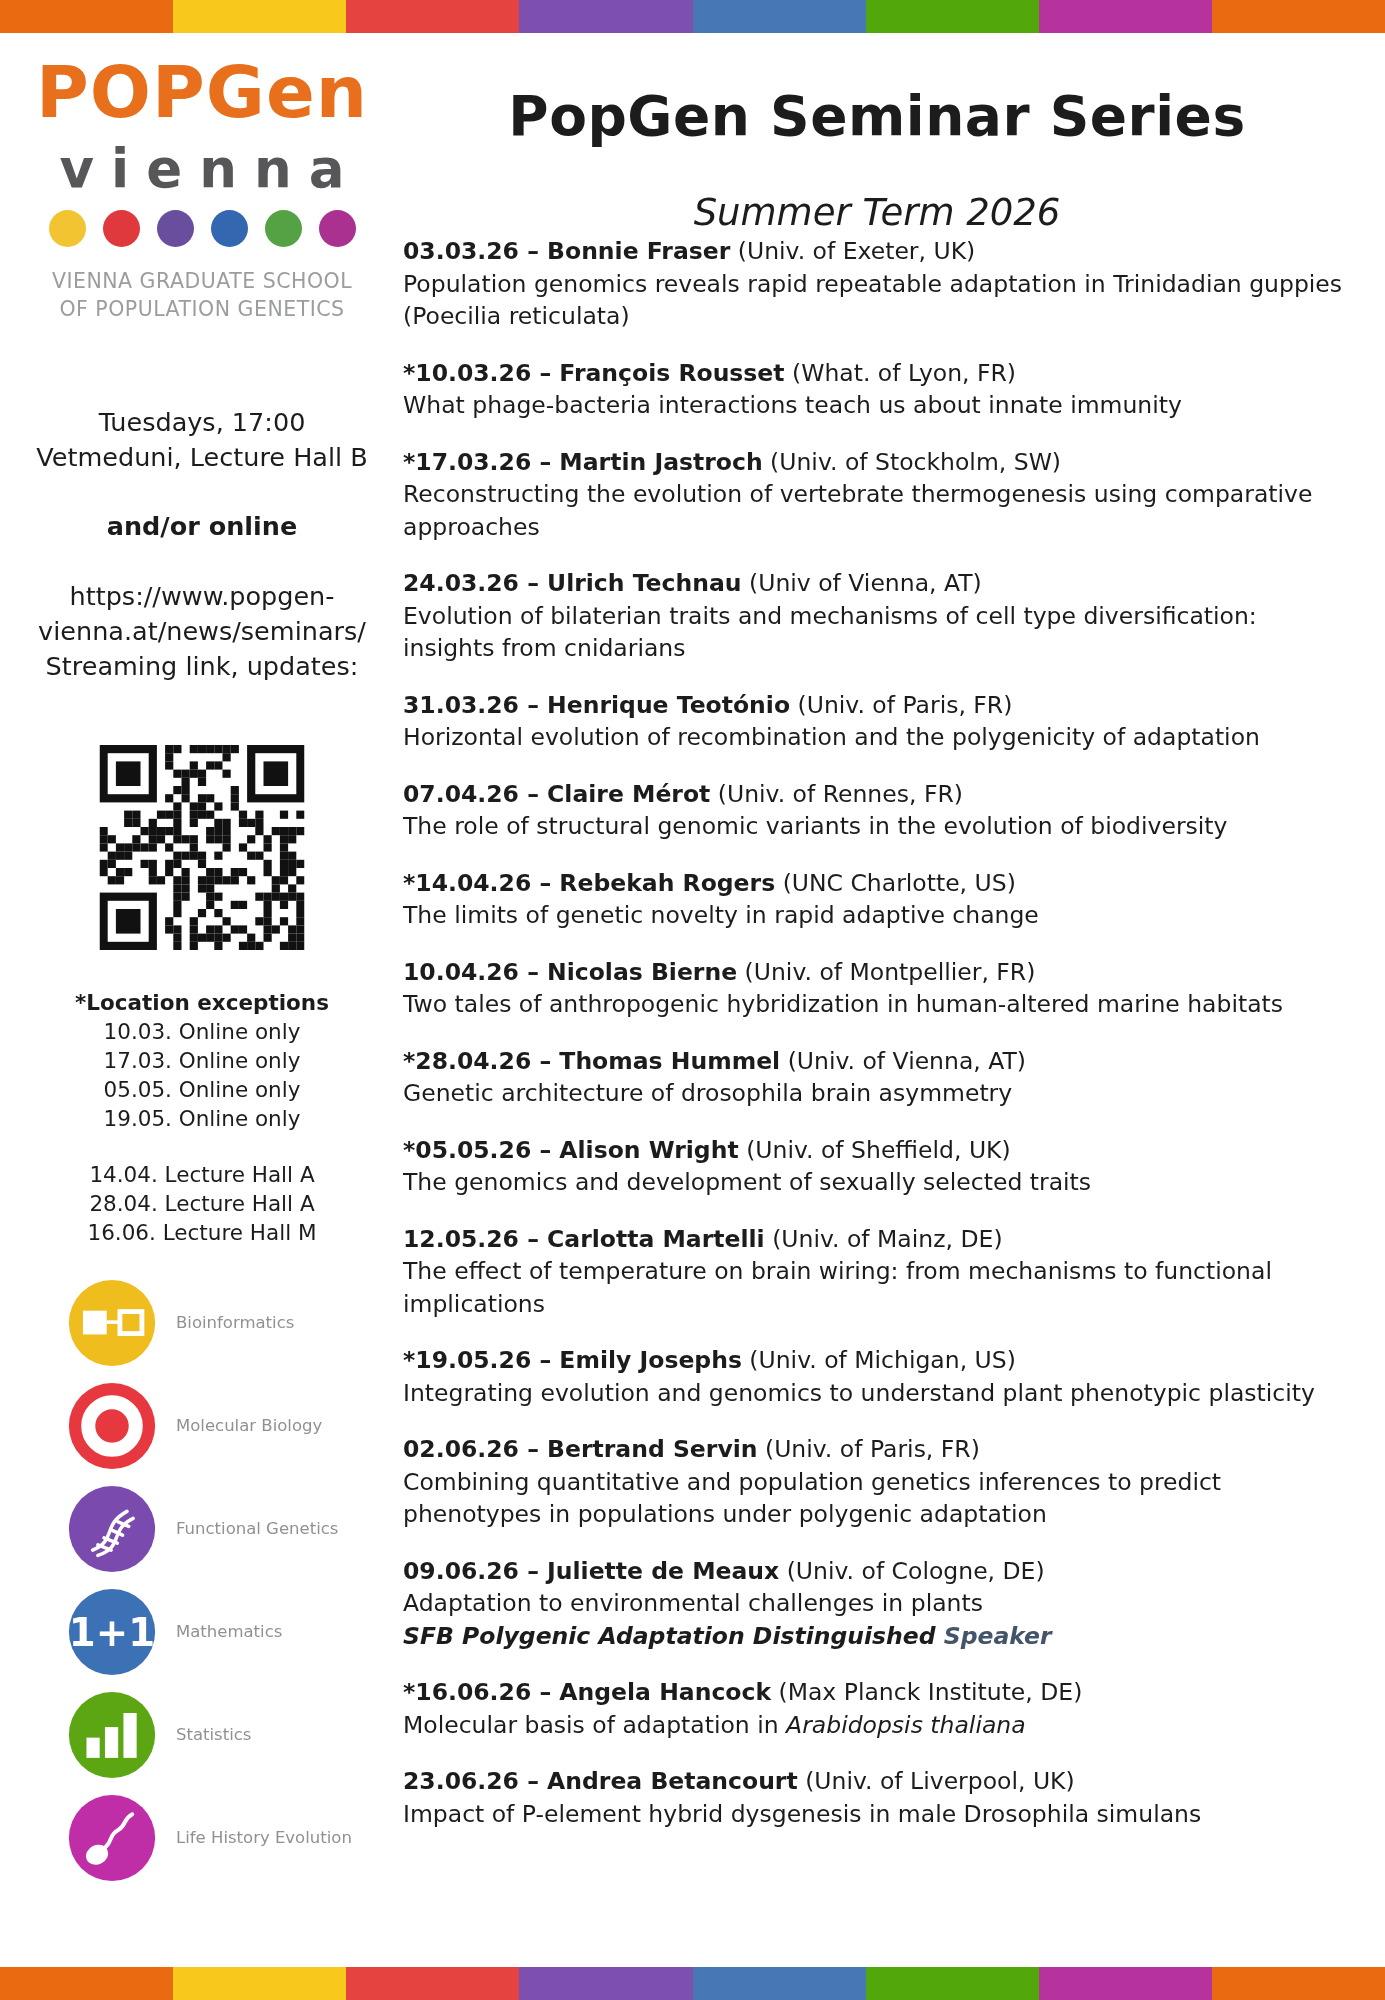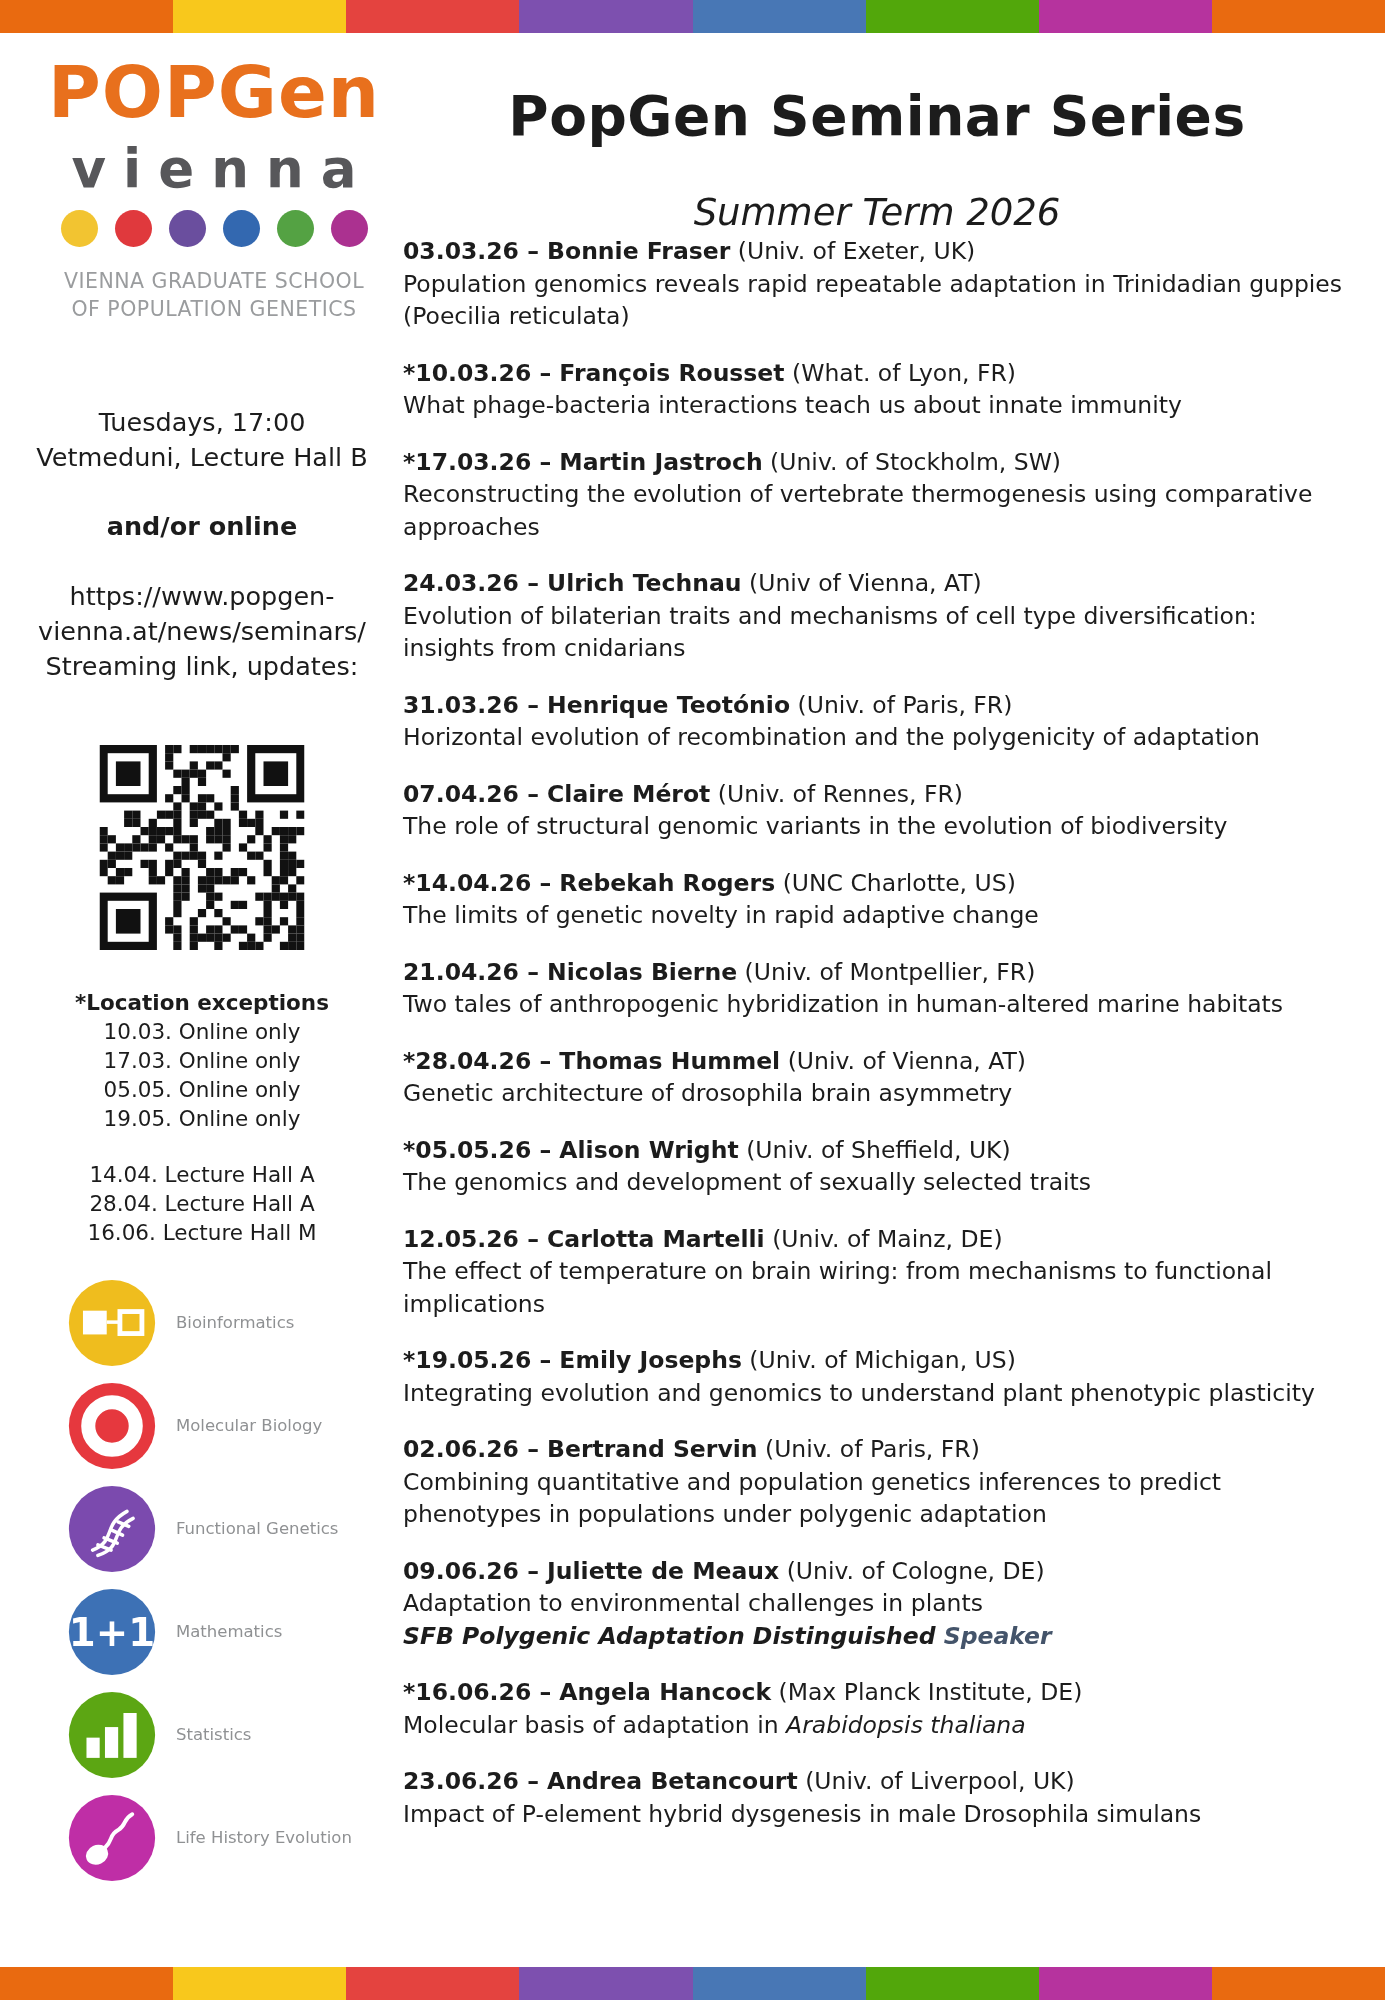"POPGen" .logo-block { left: 12px -> 0 }
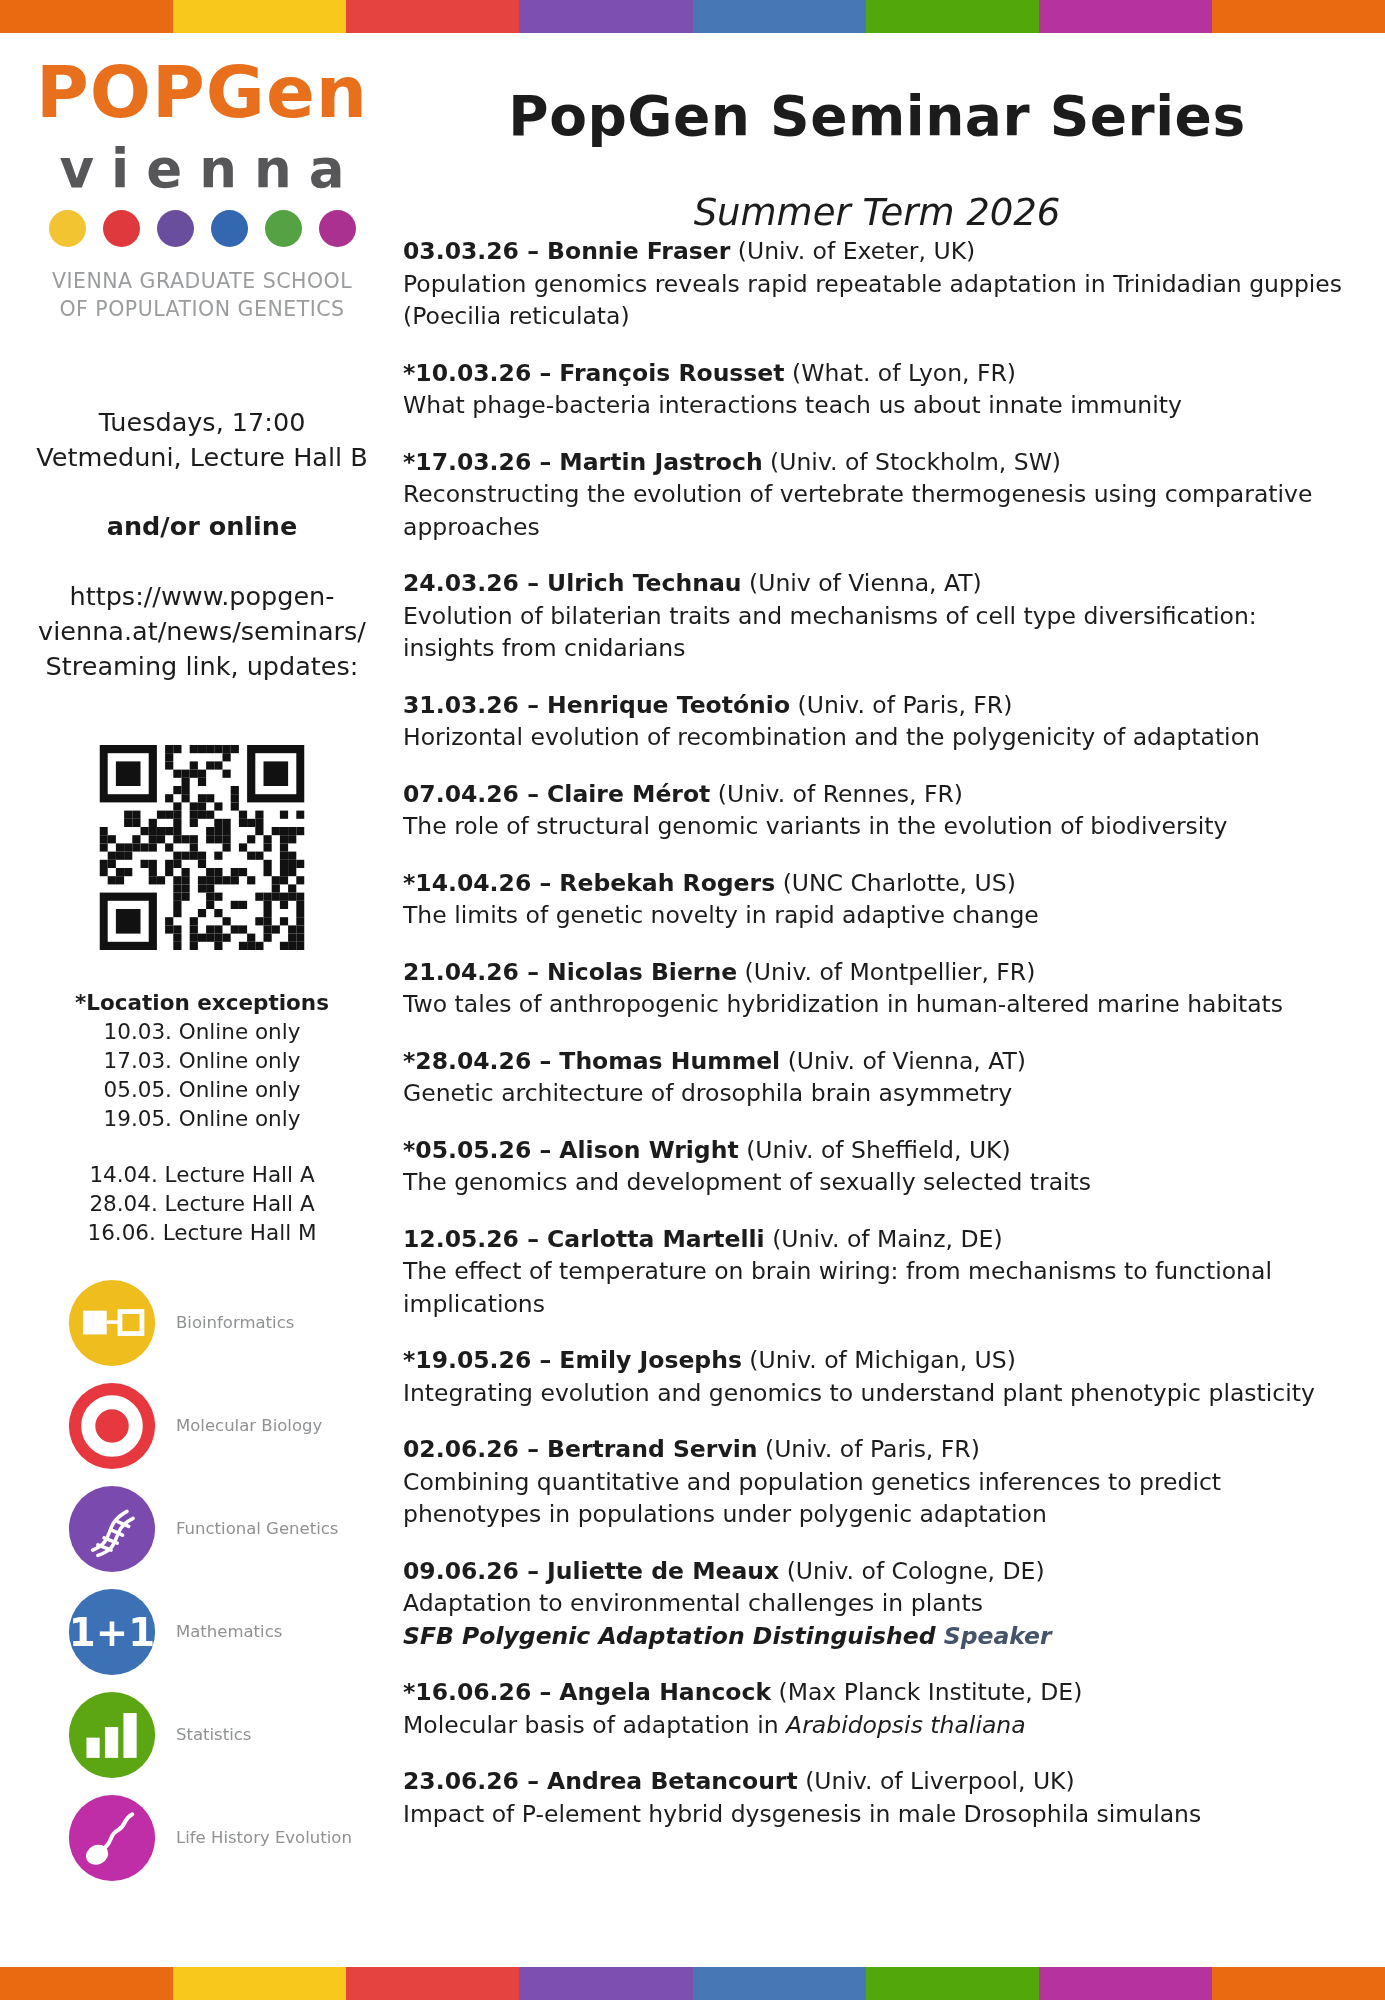"21.04.26 – Nicolas Bierne" span.sem-head-bold { text: 21.04.26 -> 10.04.26 }
